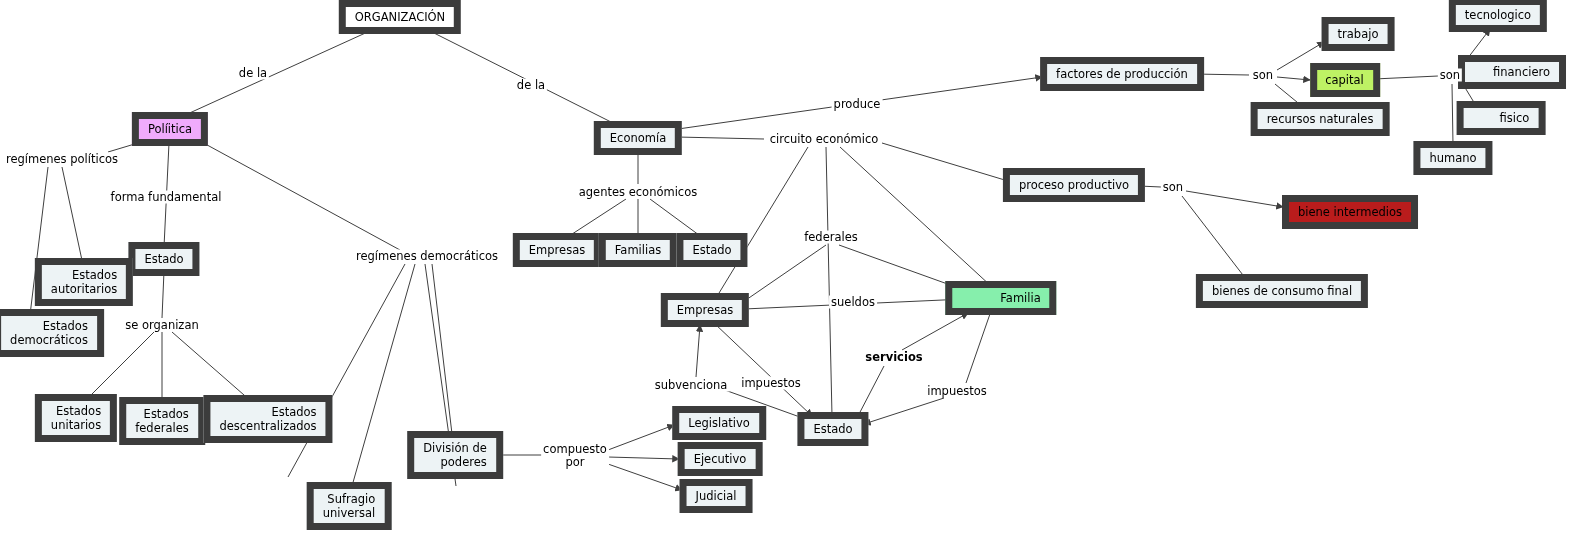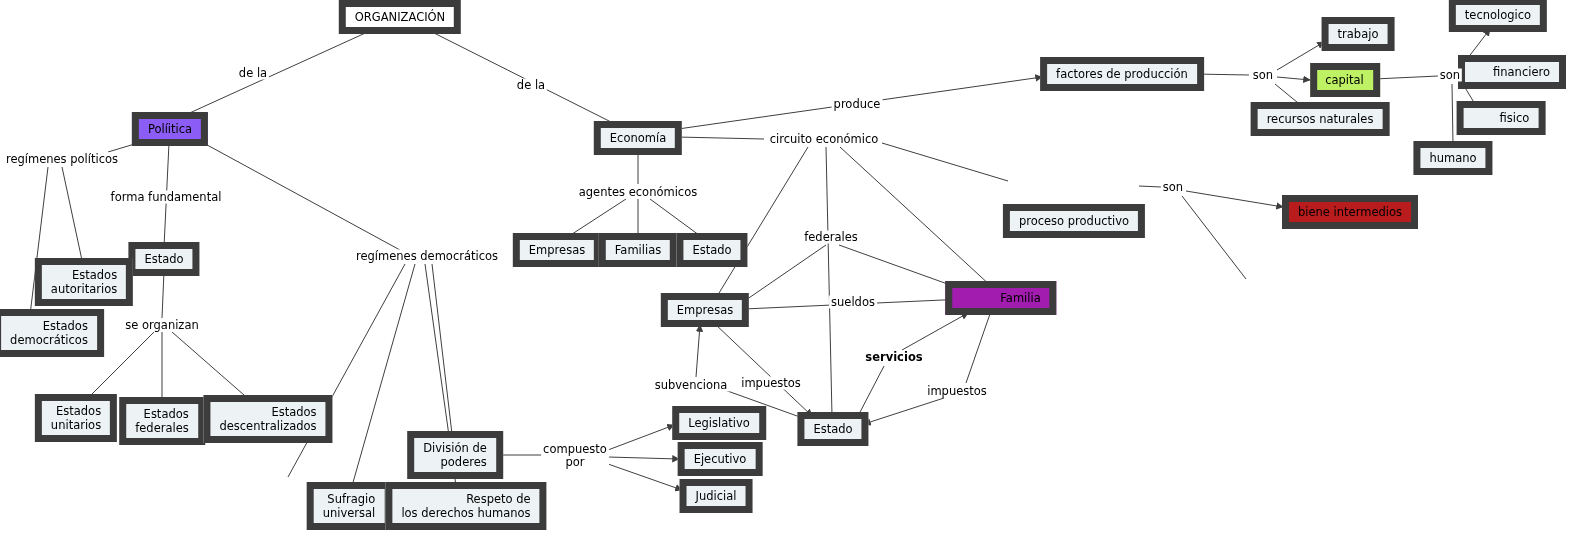"Políitica" div.node { background: #8b5cf6 -> #f0abfc }
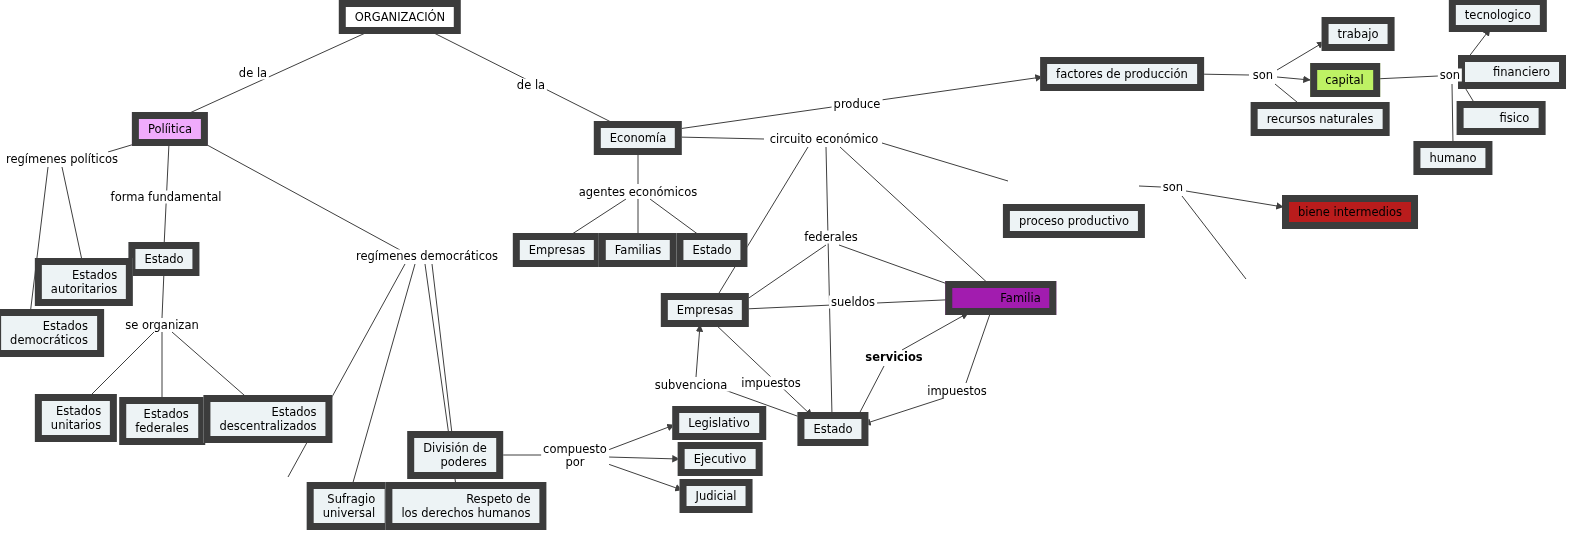"proceso productivo" div.node { margin-top: 36px -> none }
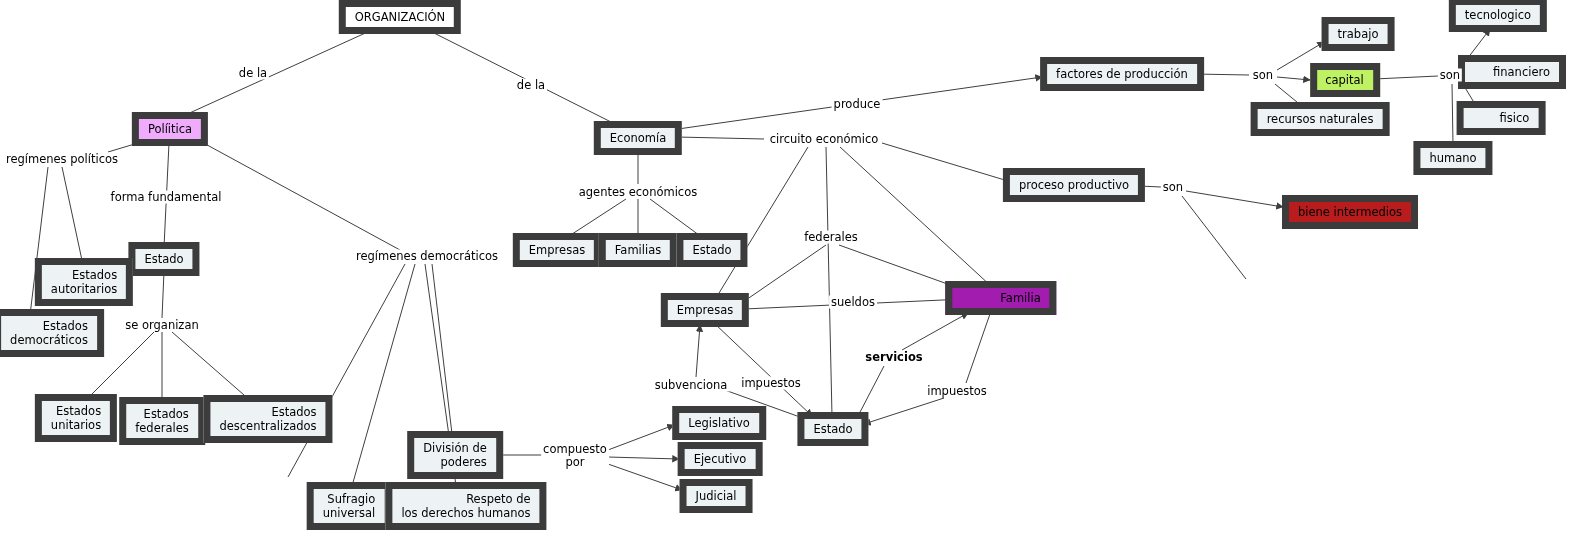"Familia" div.node { background: #a21caf -> #86efac }
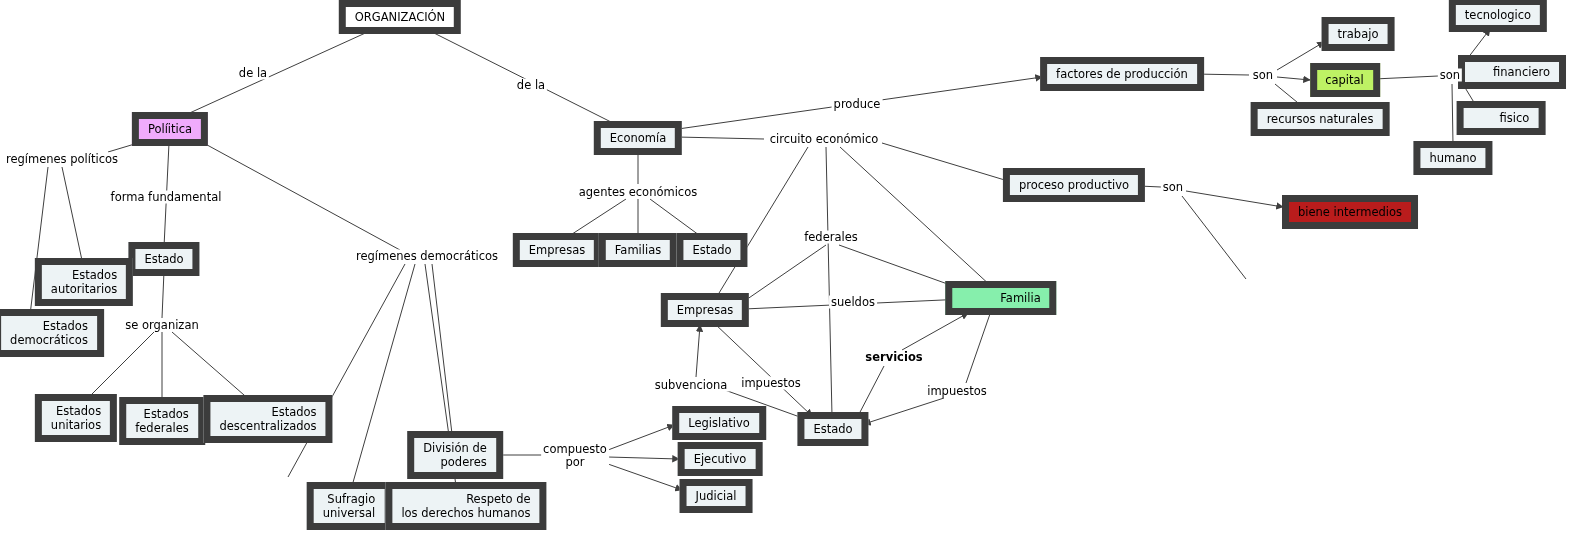"bienes de consumo final" div.node { html: none -> <div>bienes de consumo final</div> }
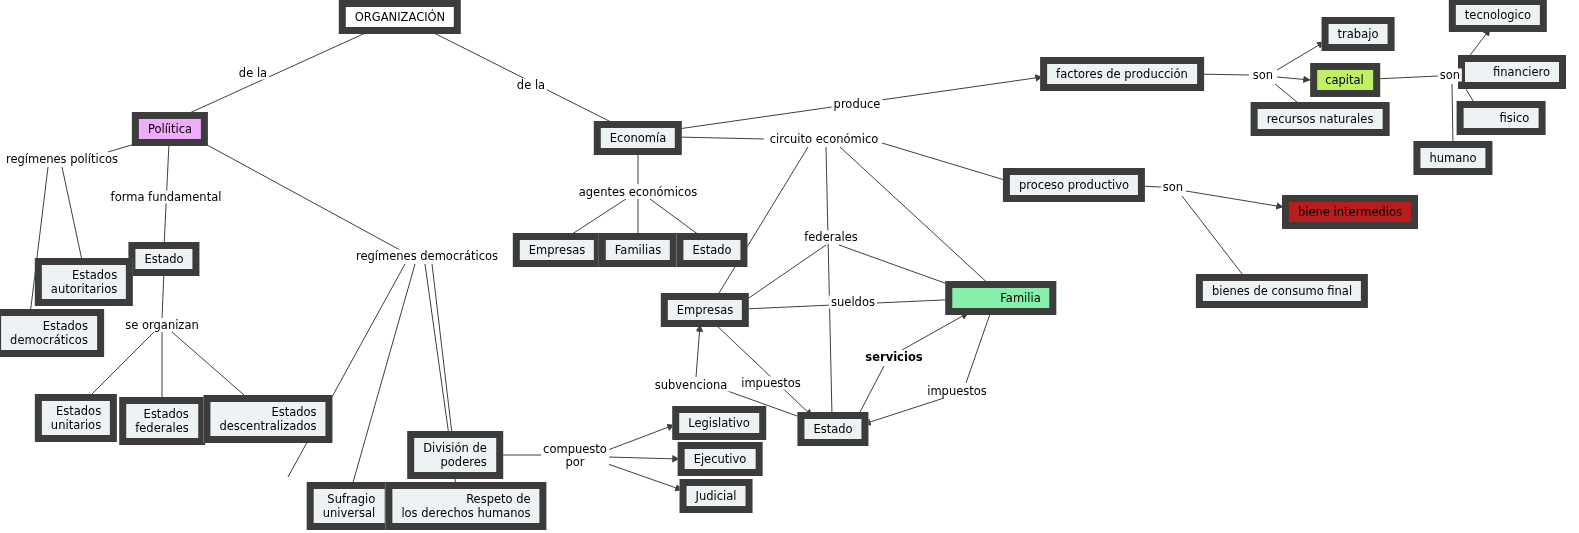"Respeto de" div.node { html: <div>Respeto de los derechos humanos</div> -> none }
